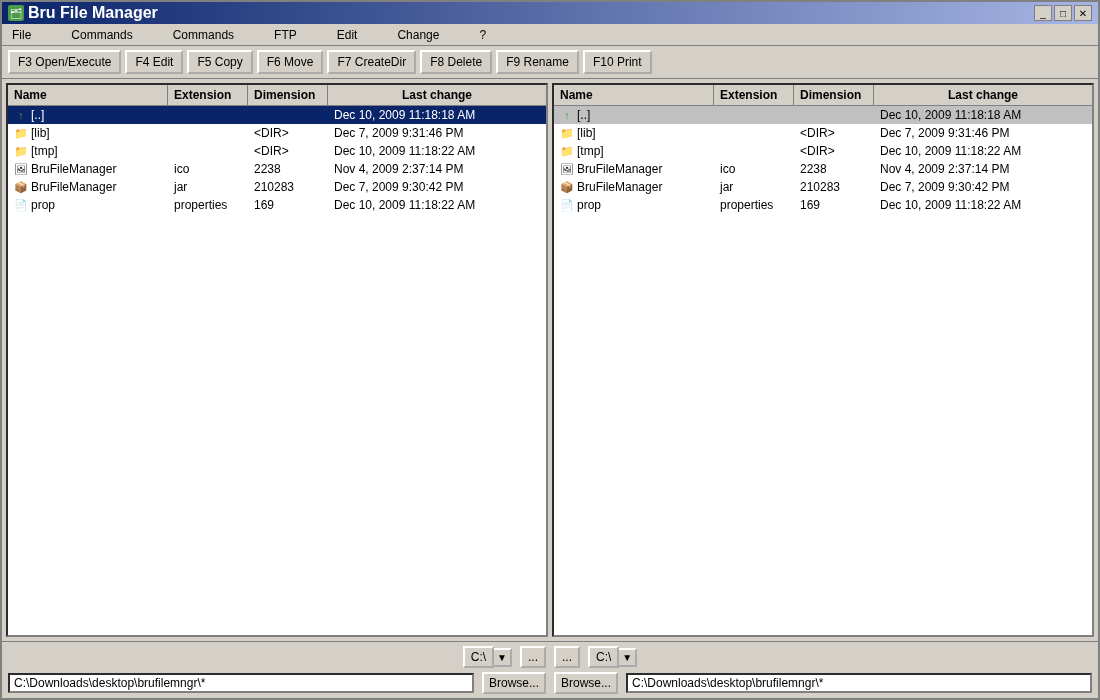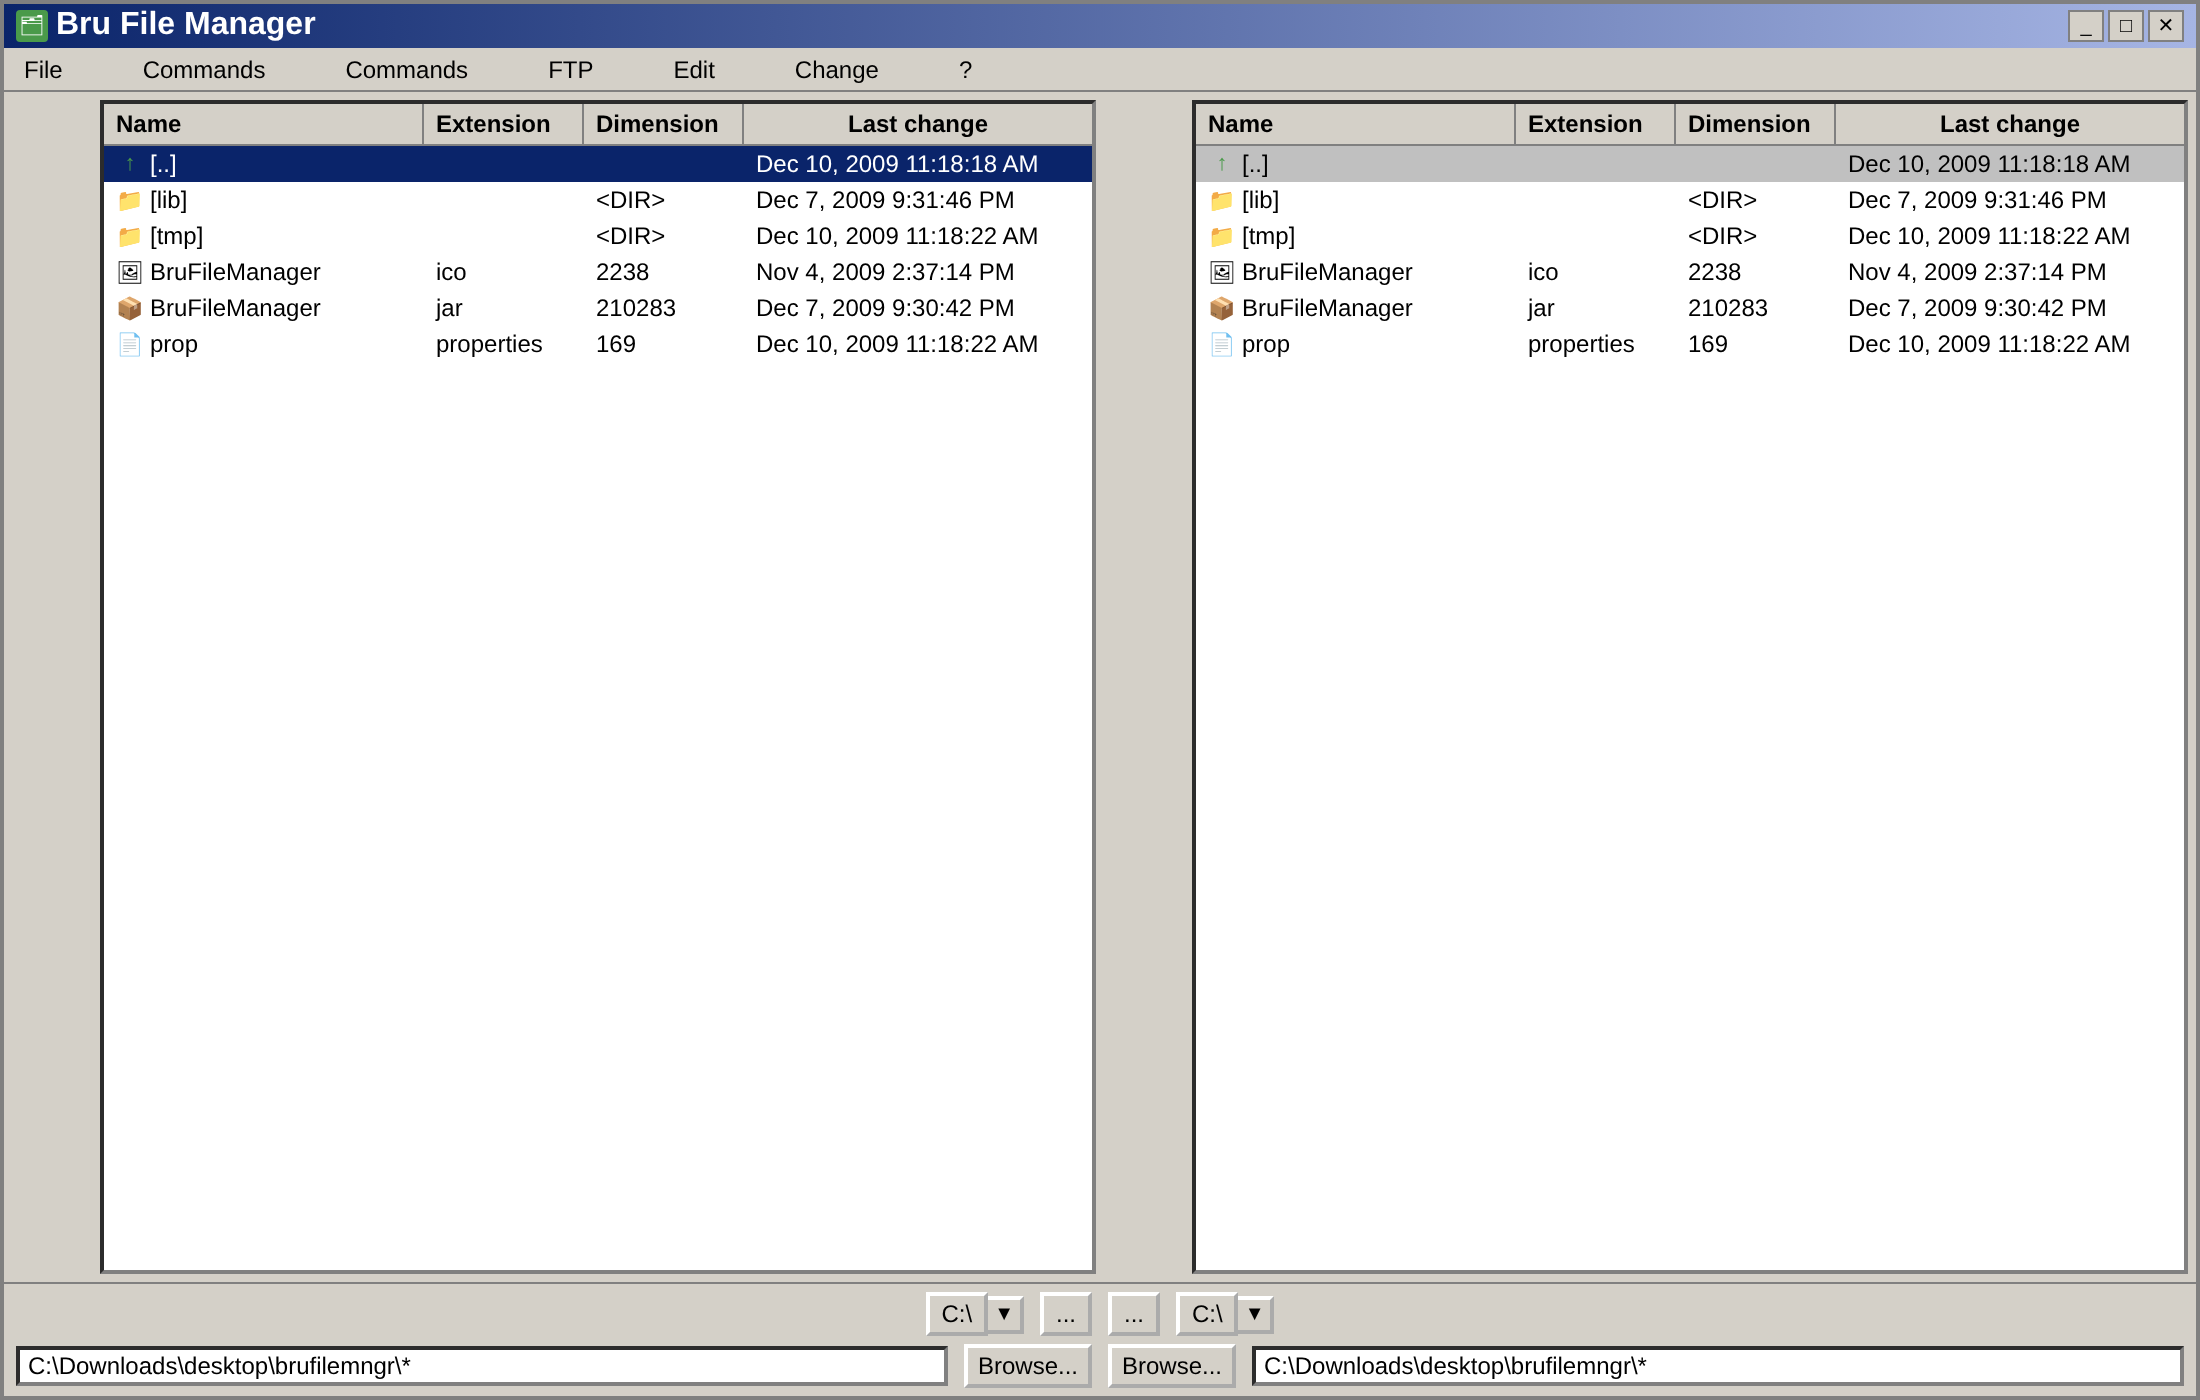"F3 Open/Execute" div.toolbar { html: none -> <div> <button>F3 Open/Execute</button> <button>F4 Edit</button> <button>F5 Copy</button> <button>F6 Move</button> <button>F7 CreateDir</button> <button>F8 Delete</button> <button>F9 Rename</button> <button>F10 Print</button> </div> }
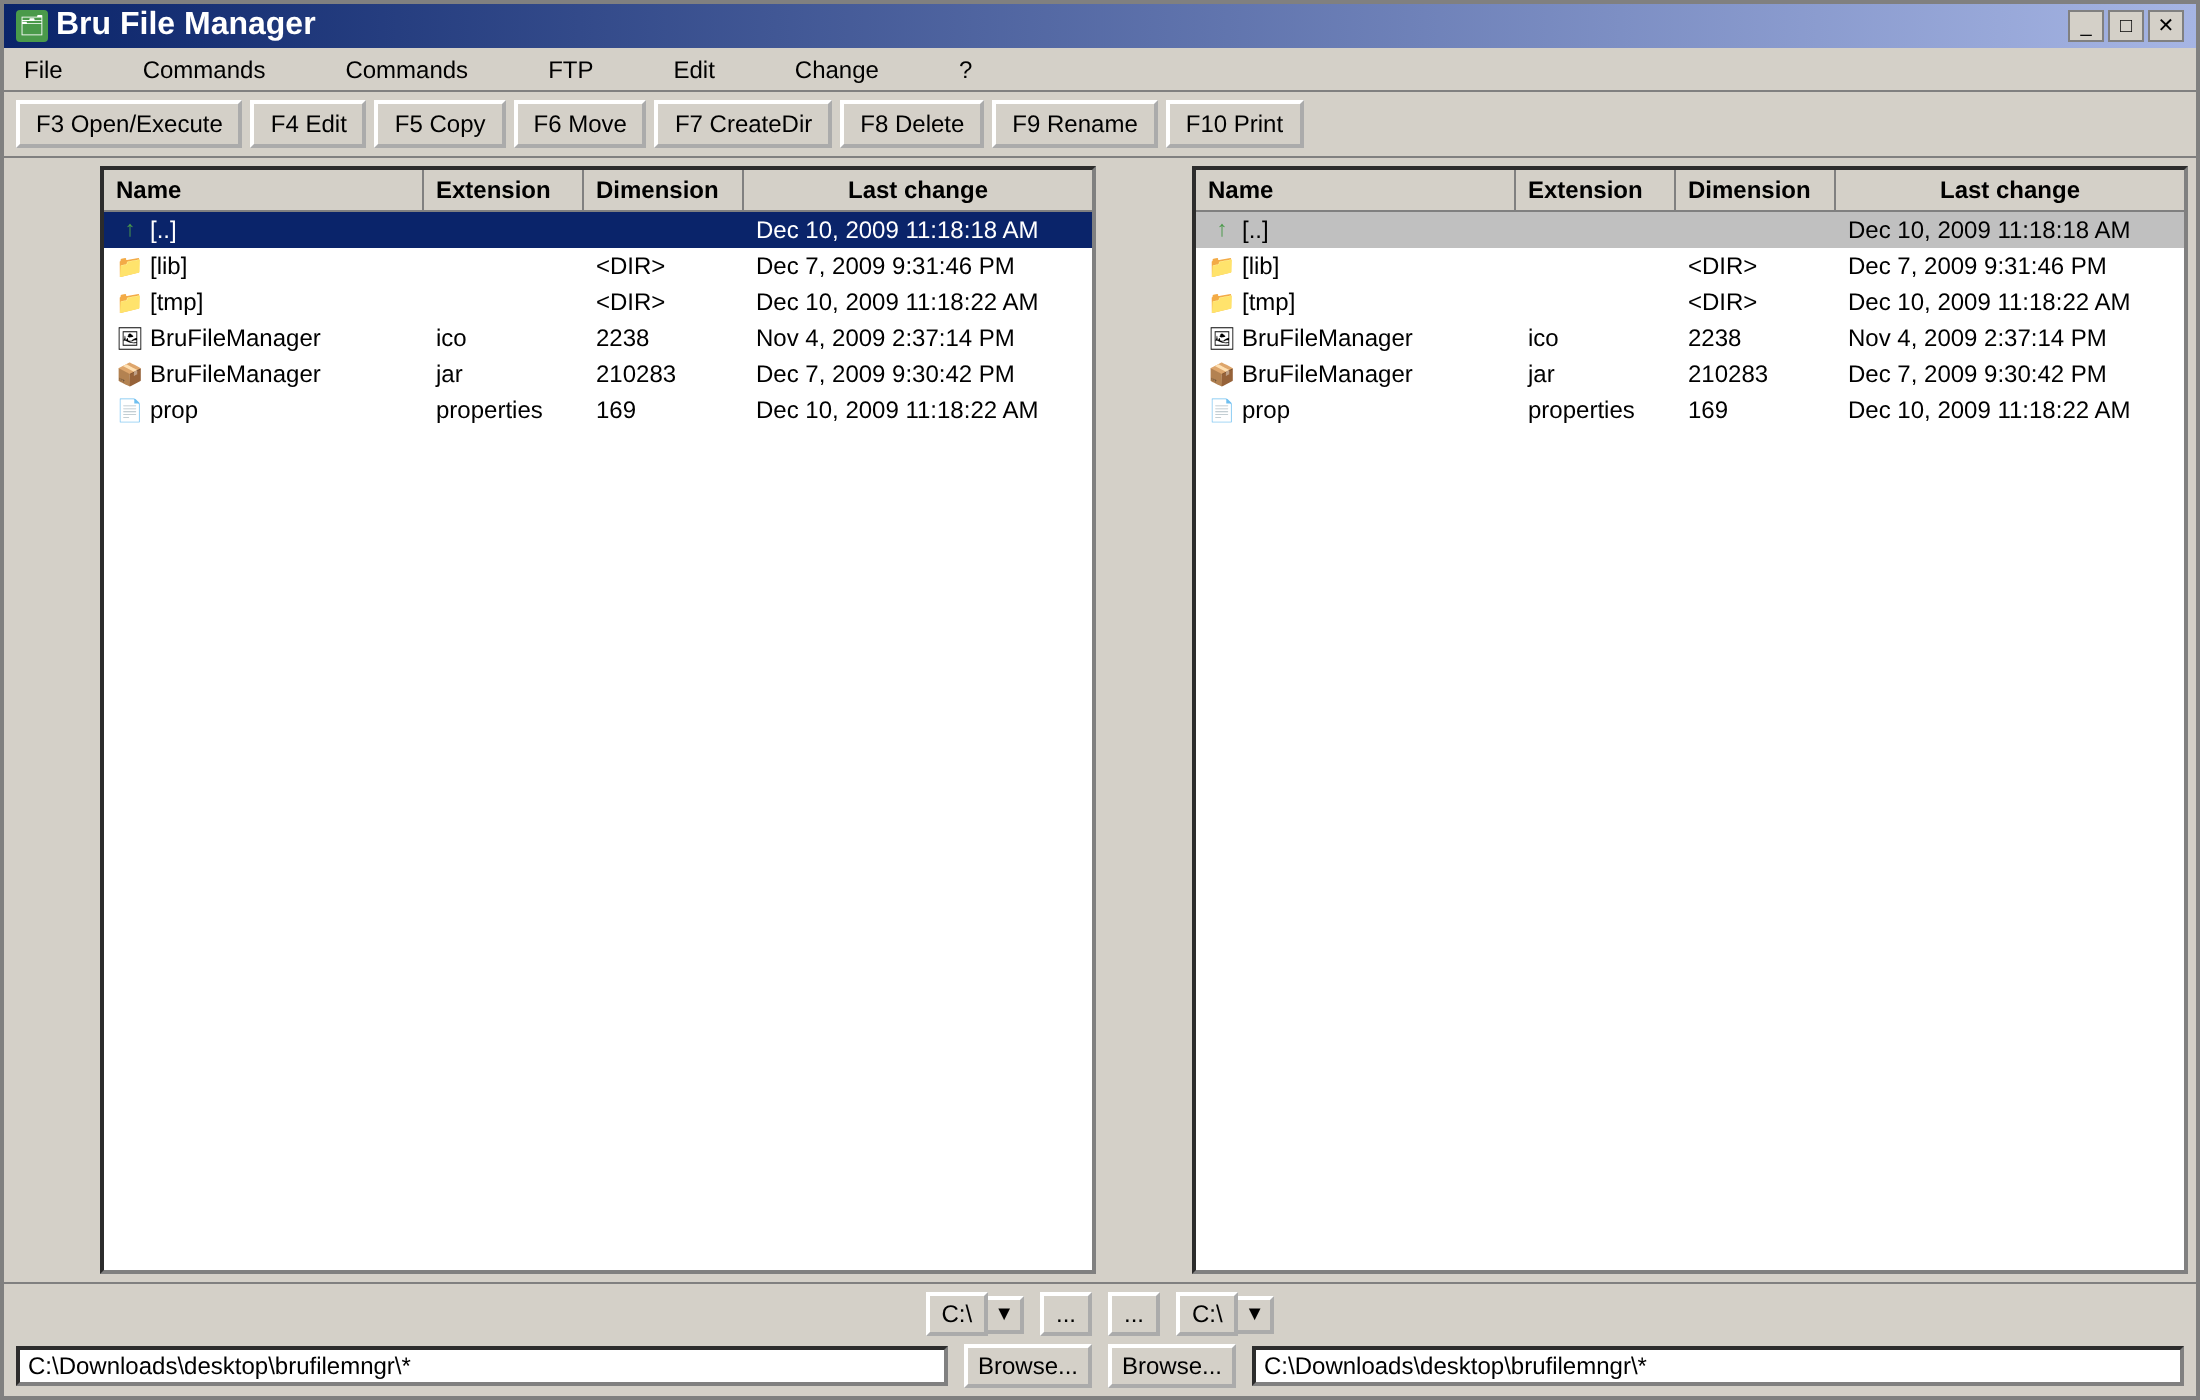"Name" .panel { margin-left: 44px -> none }
